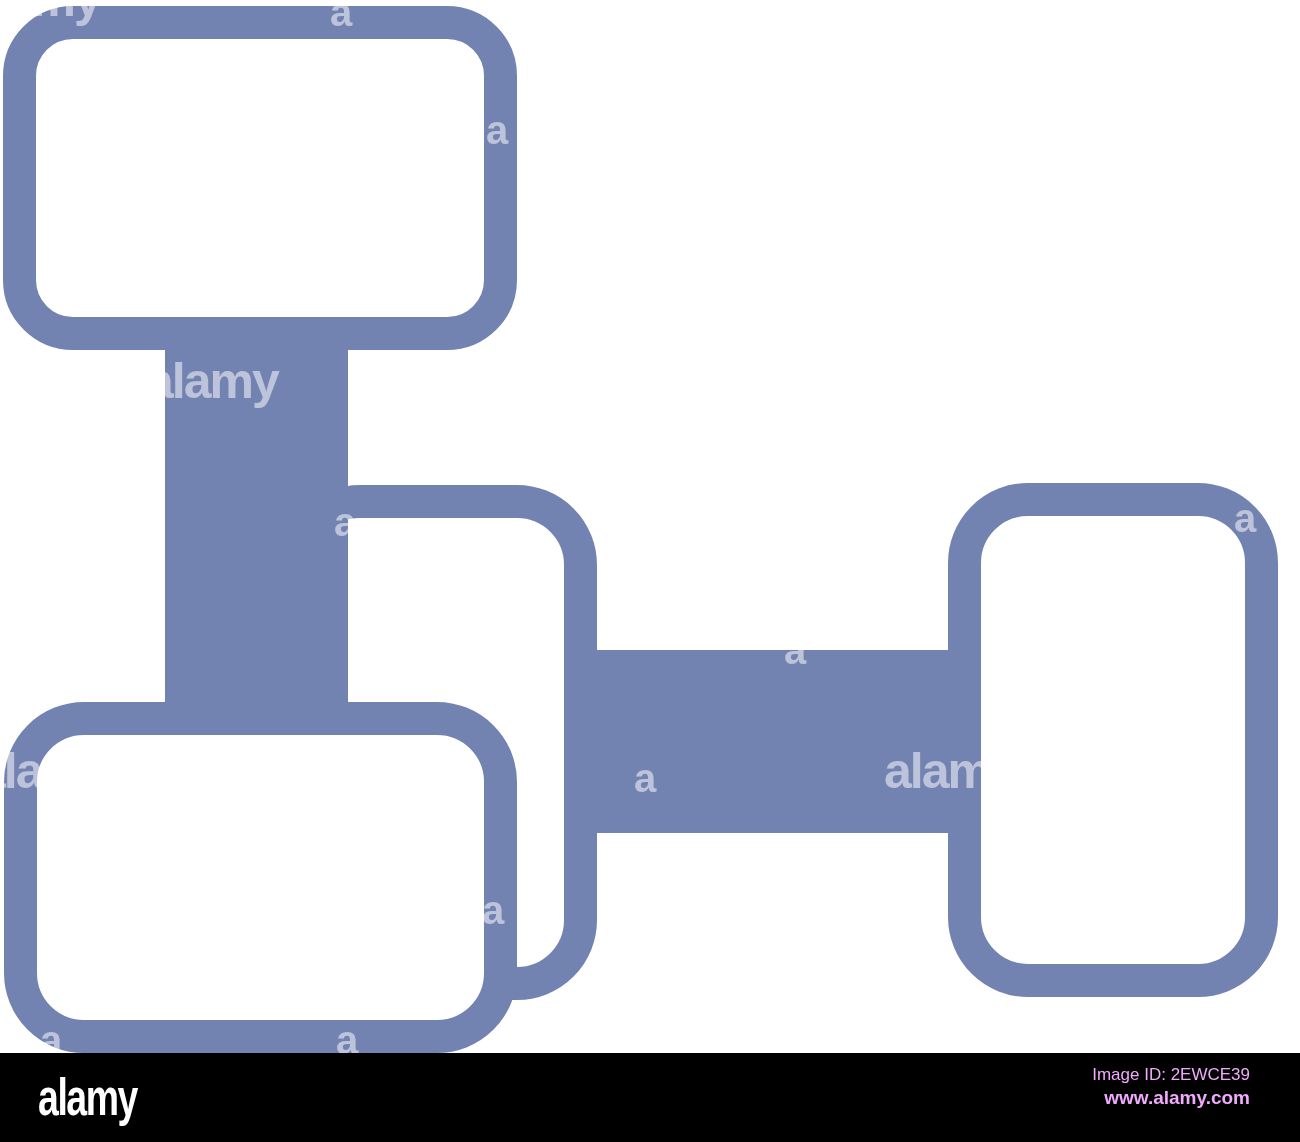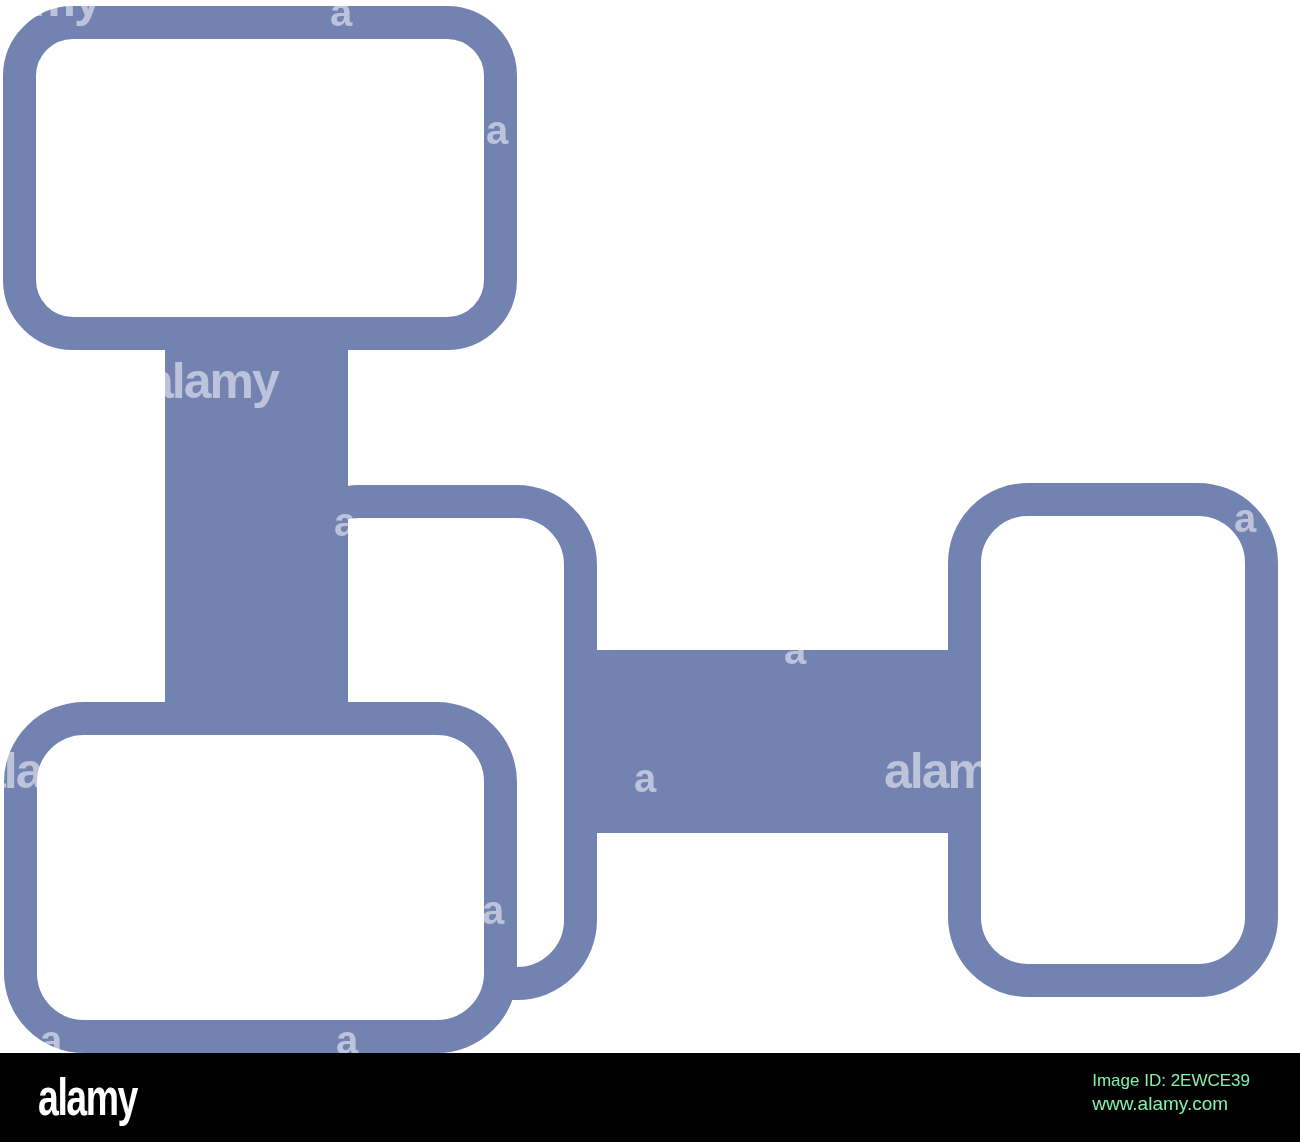"Image ID: 2EWCE39" .footer .info { color: #86efac -> #f0abfc; text-align: left -> right; top: 16px -> 10px }
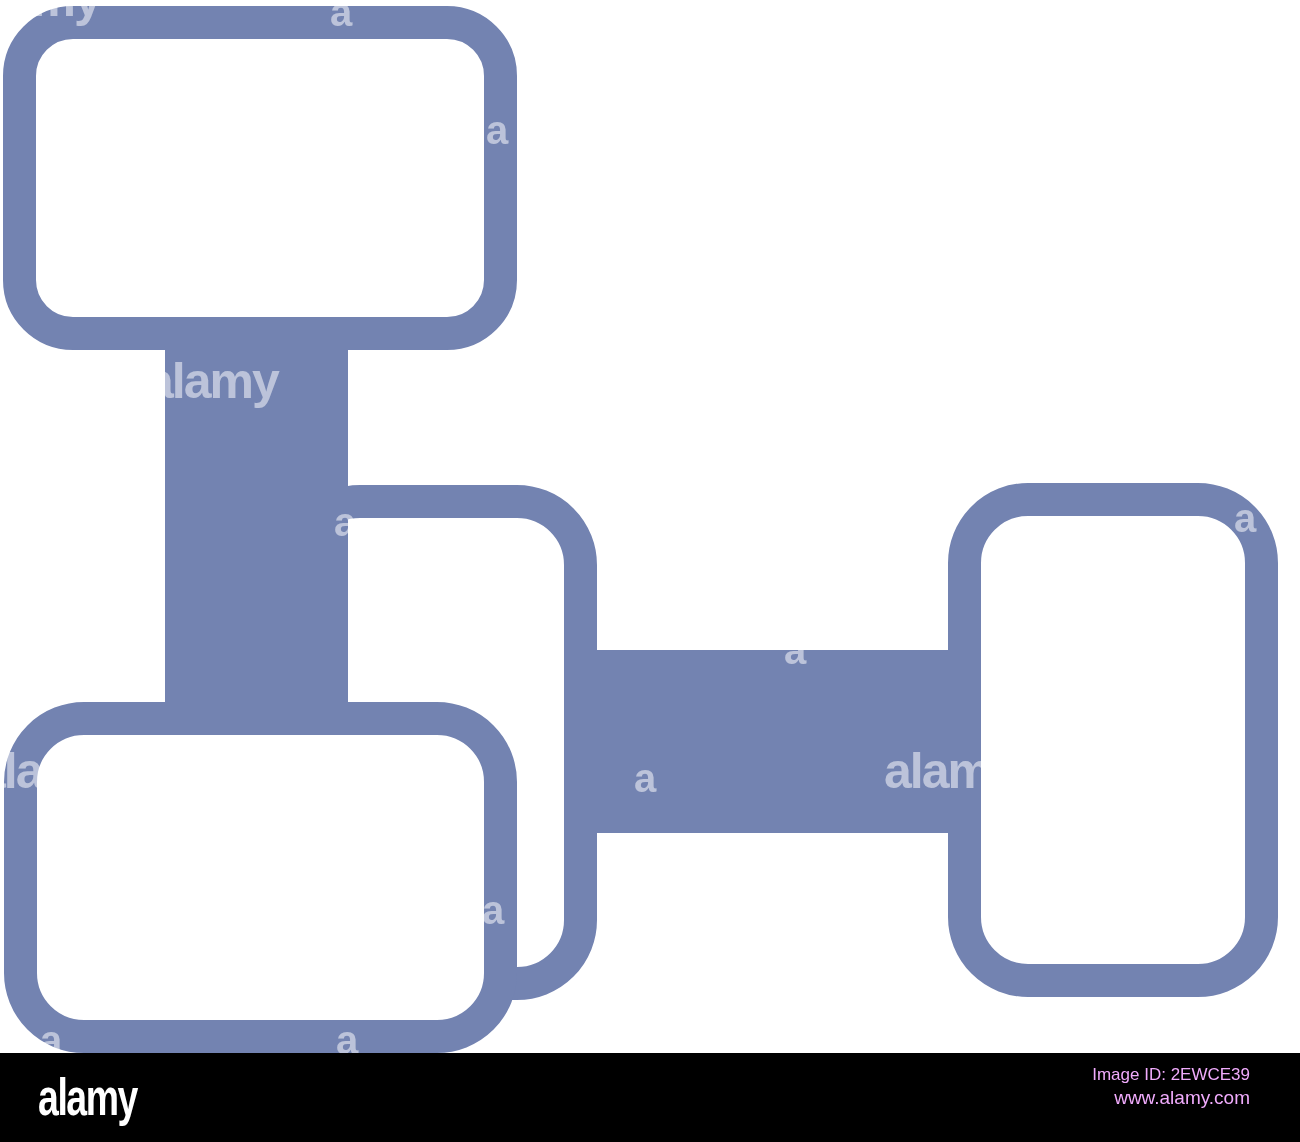"www.alamy.com" .footer .info .url-line { font-weight: normal -> bold }
